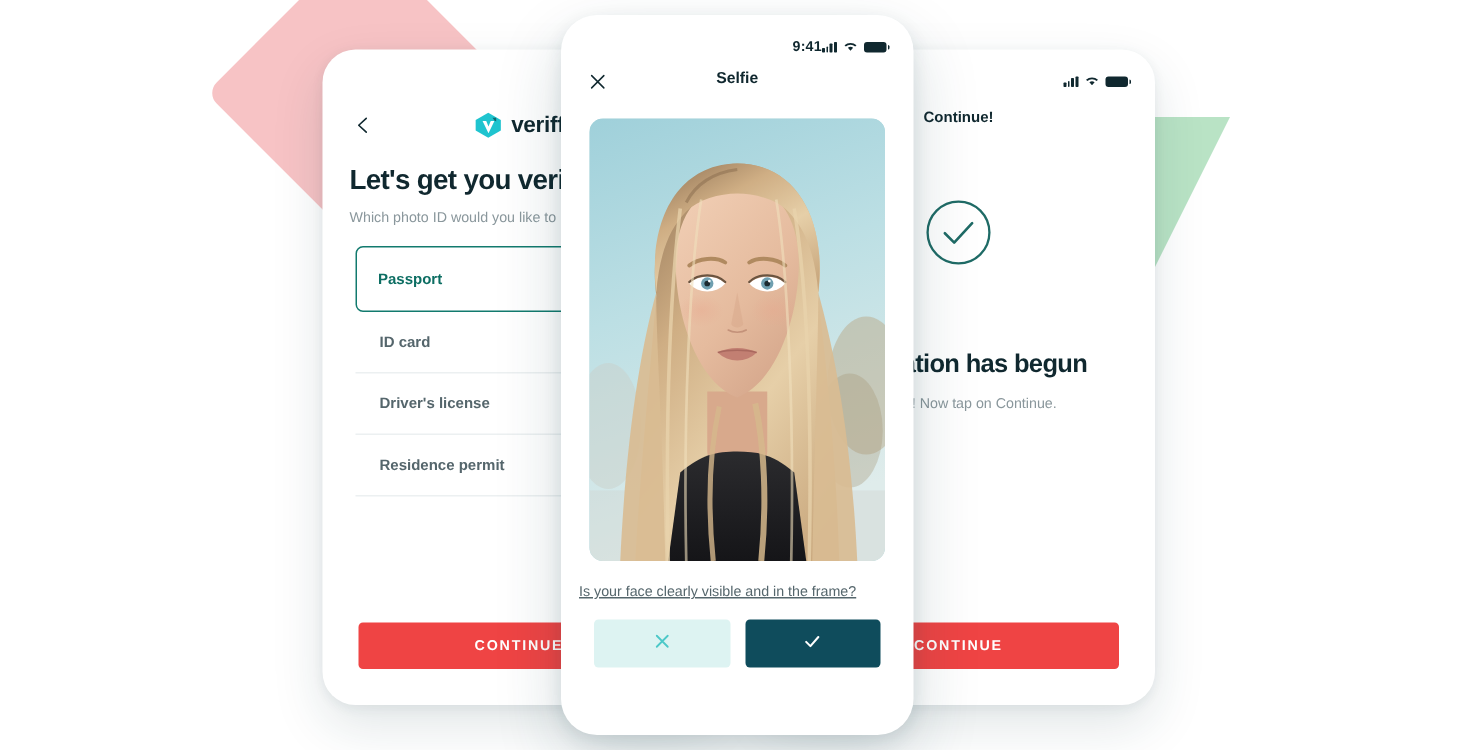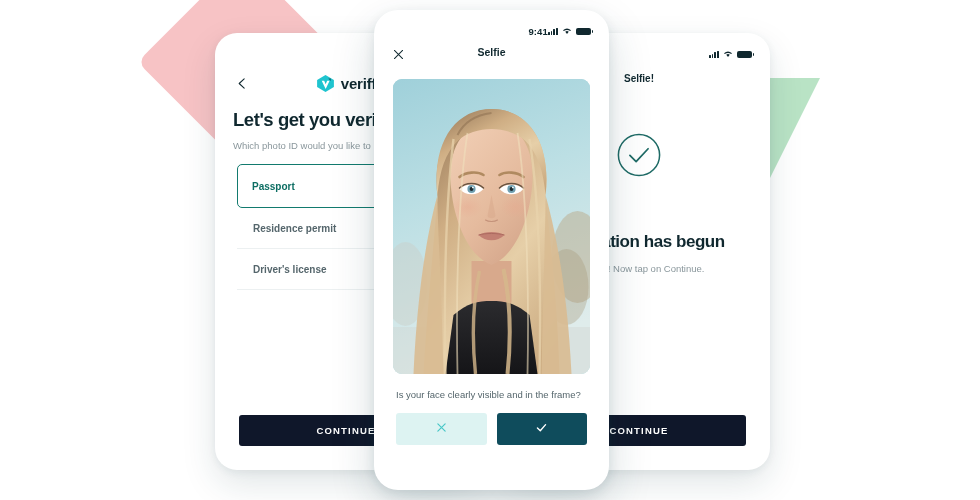"Selfie!" div.success-label { text: Selfie -> Continue }
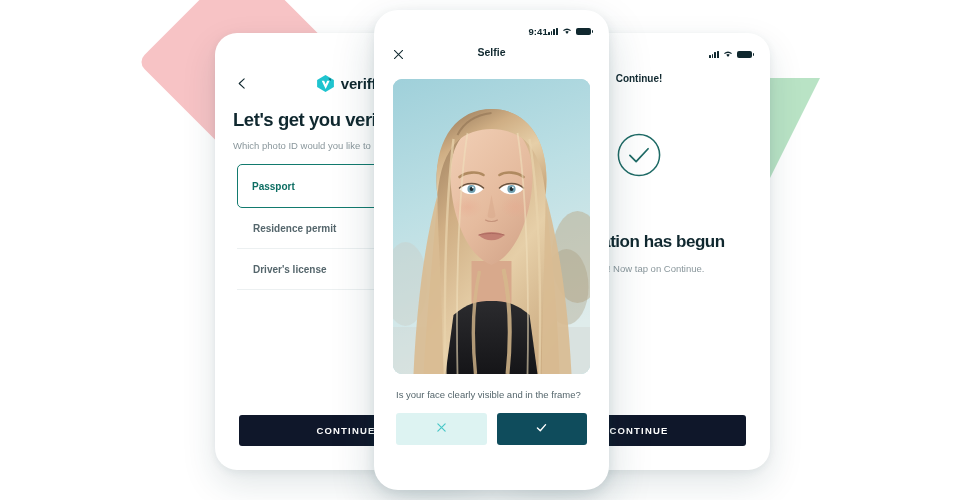"ID card" div.id-item { html: none -> <div>ID card</div> }
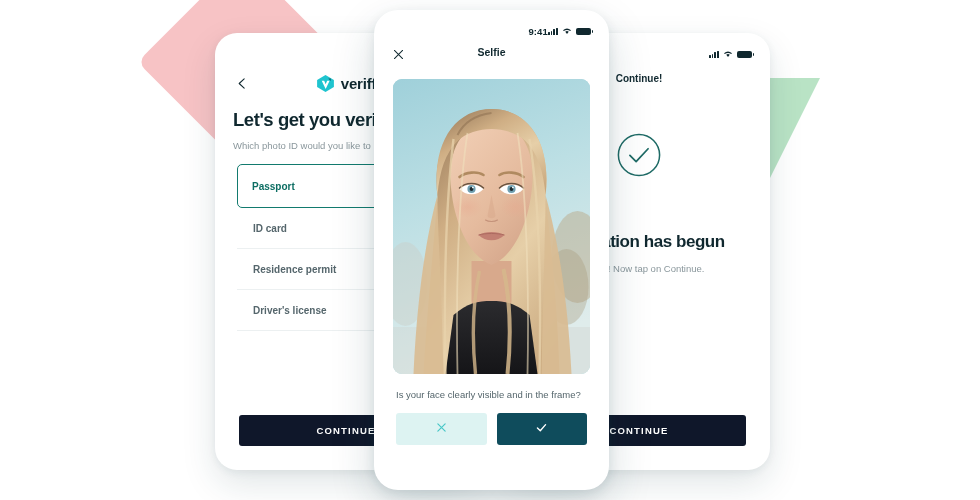"Residence permit" div.id-item { order: before "Driver's license" -> after "Driver's license" }
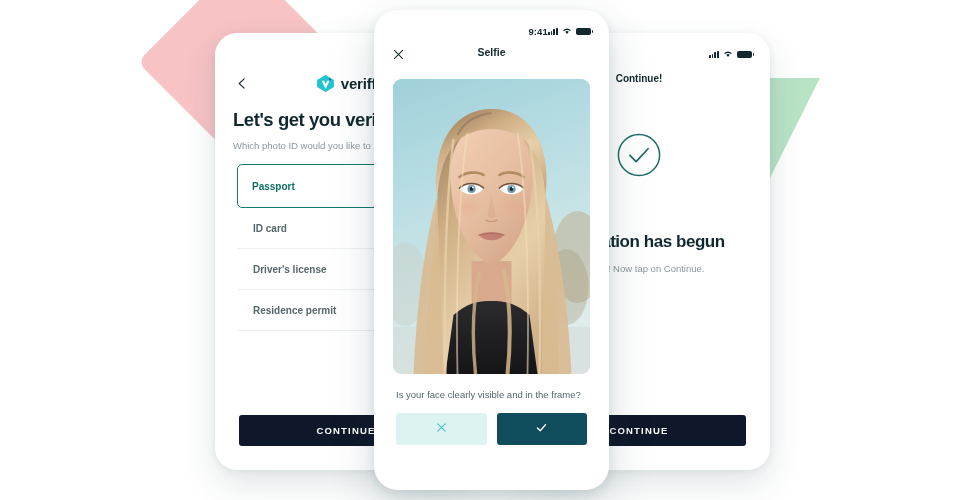"Is your face clearly visible" .question { padding: 14px 22px 0 22px -> 14px 22px 0 12px; text-decoration: none -> underline }
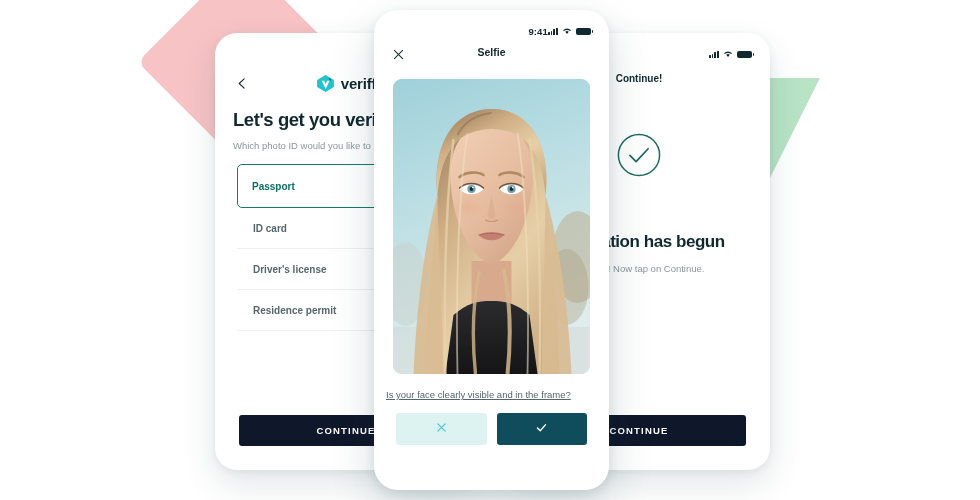"CONTINUE" .continue-btn { background: #0f172a -> #ef4444 }
